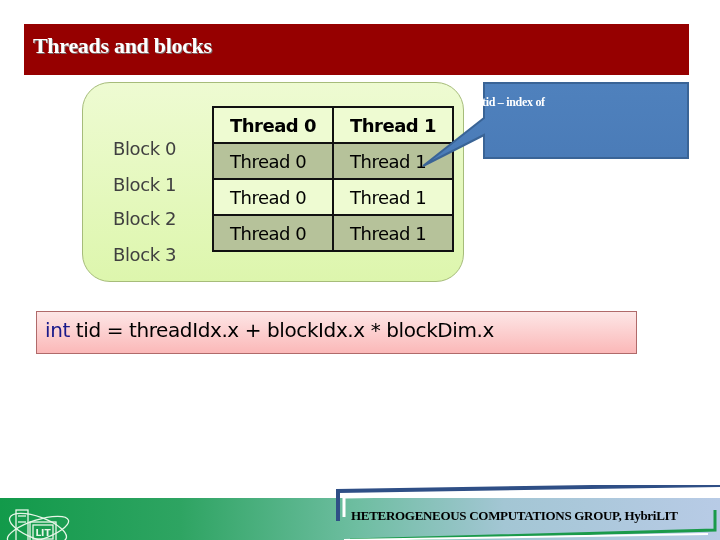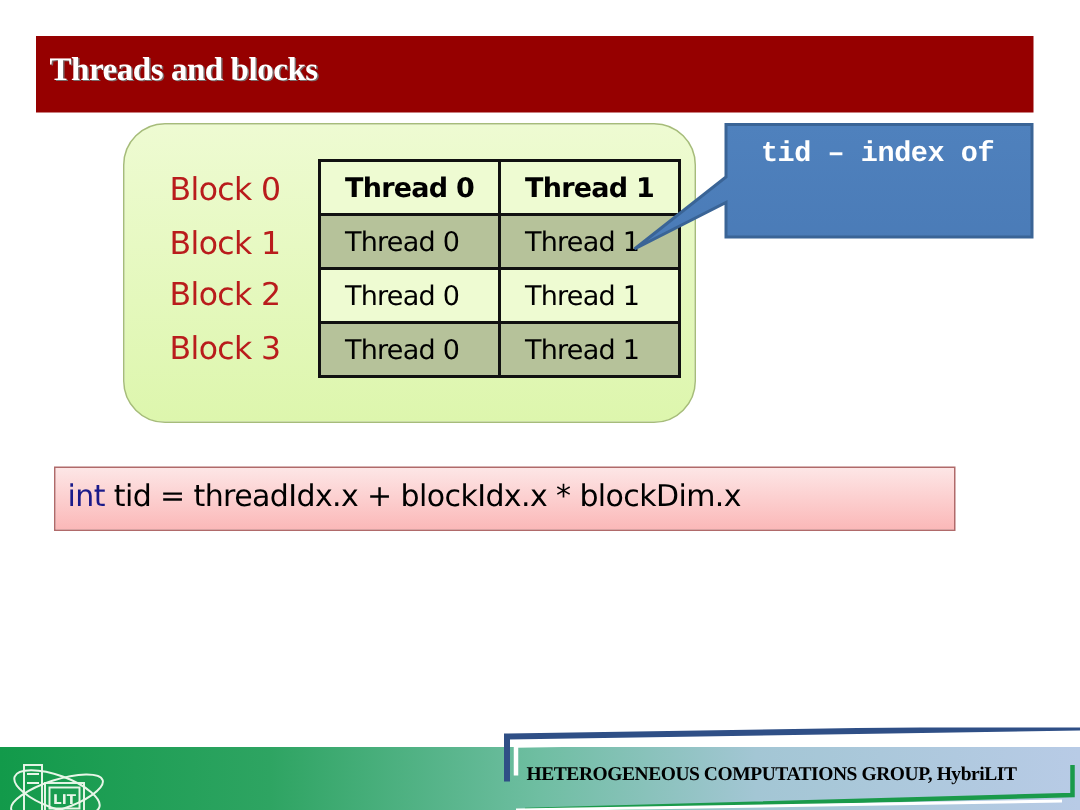"tid – index of" .callout-text { font-family: Liberation Mono, monospace -> Liberation Serif, serif; font-size: 19px -> 12px; text-align: center -> left }
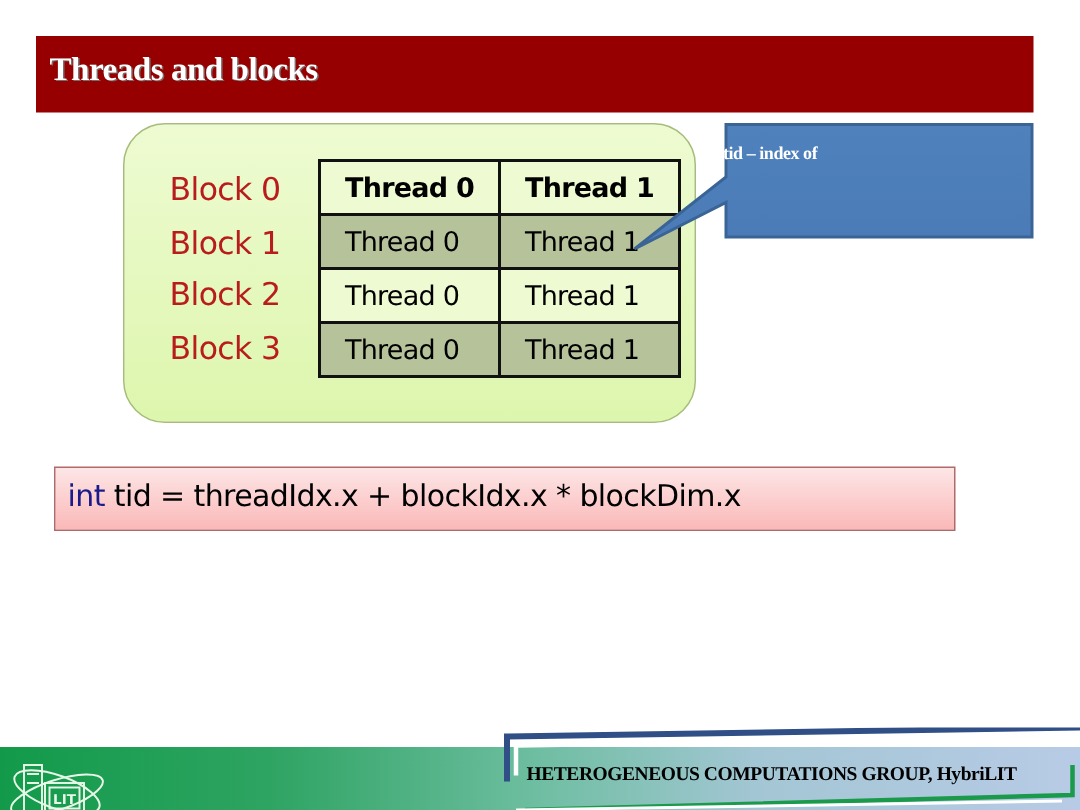"Block 0" .block-label { color: #b91c1c -> #404040; font-size: 21px -> 18px; margin-top: none -> 24px }
